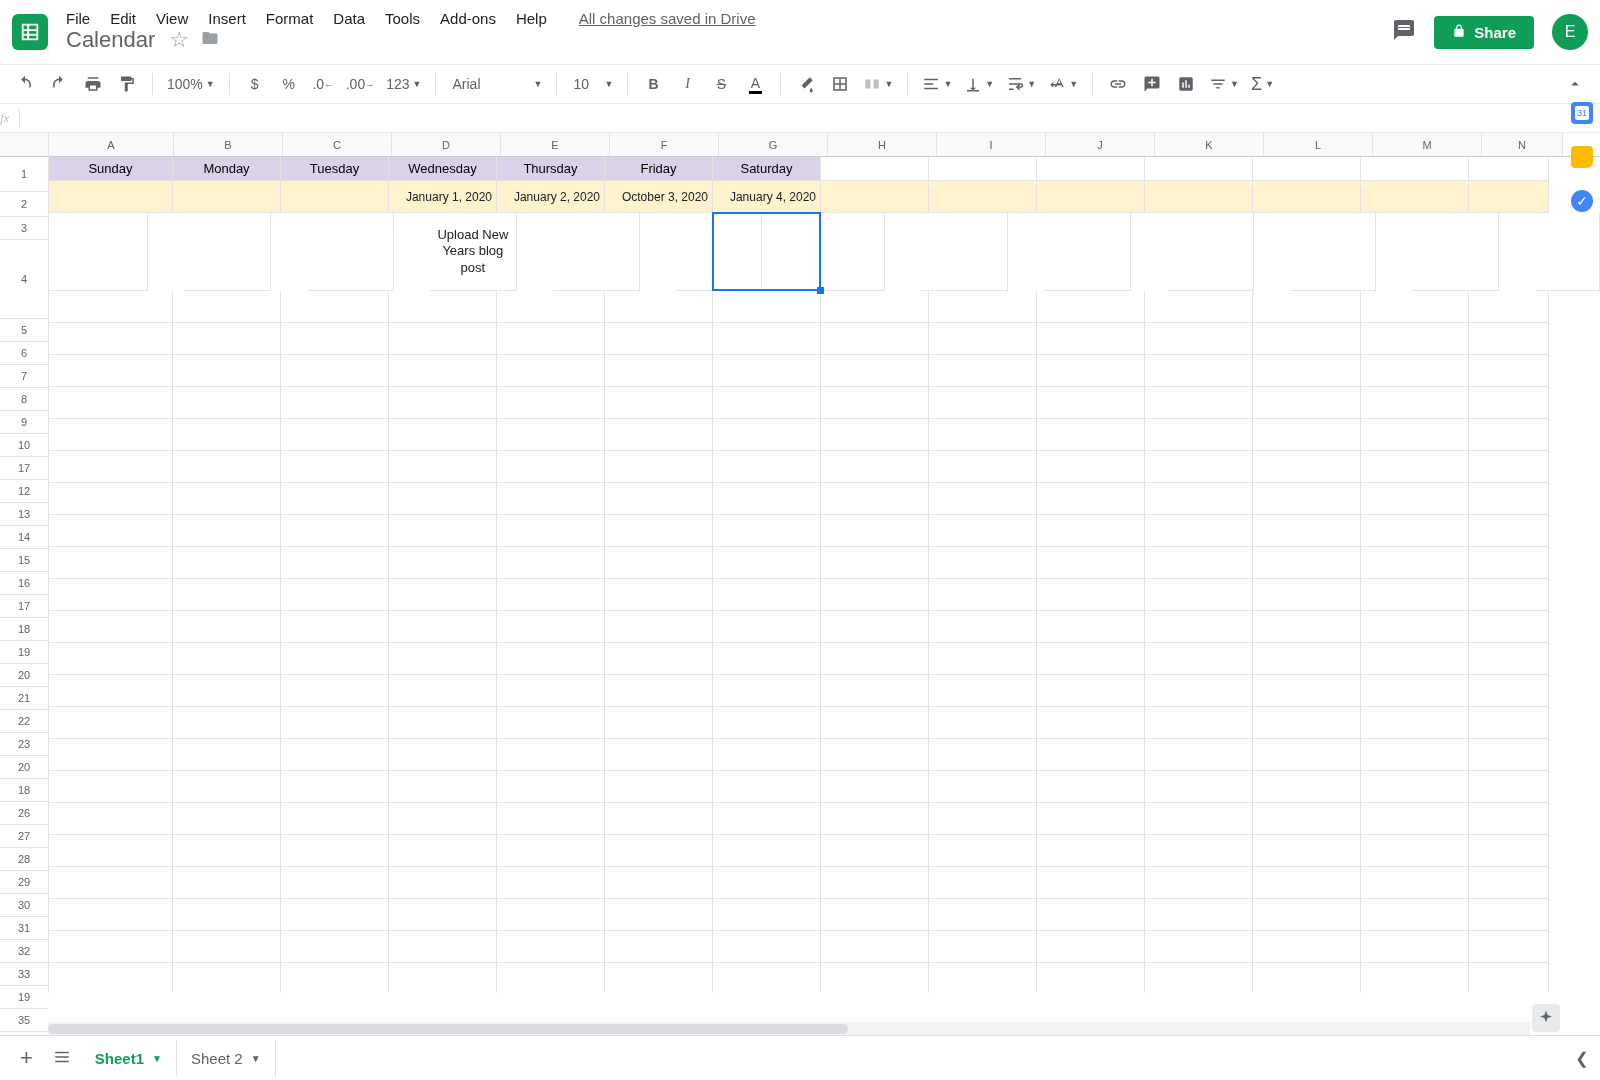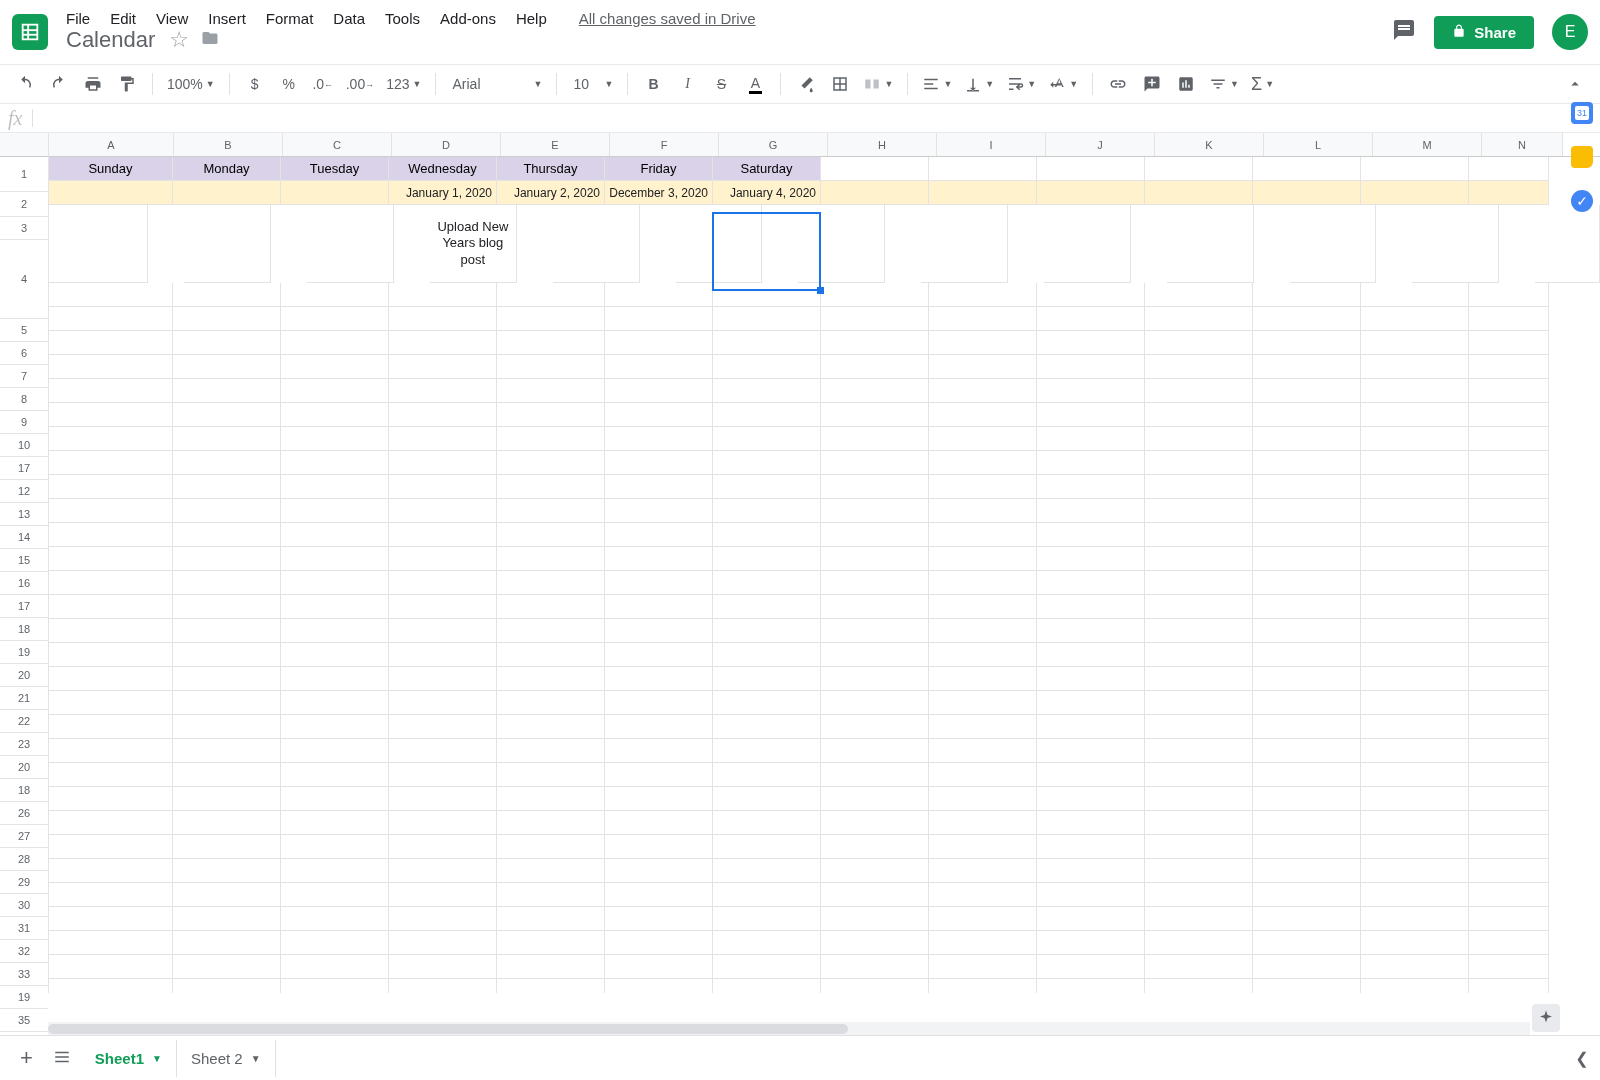"fx" #fxbar { font-size: 20px -> 13px; padding-left: 8px -> none }
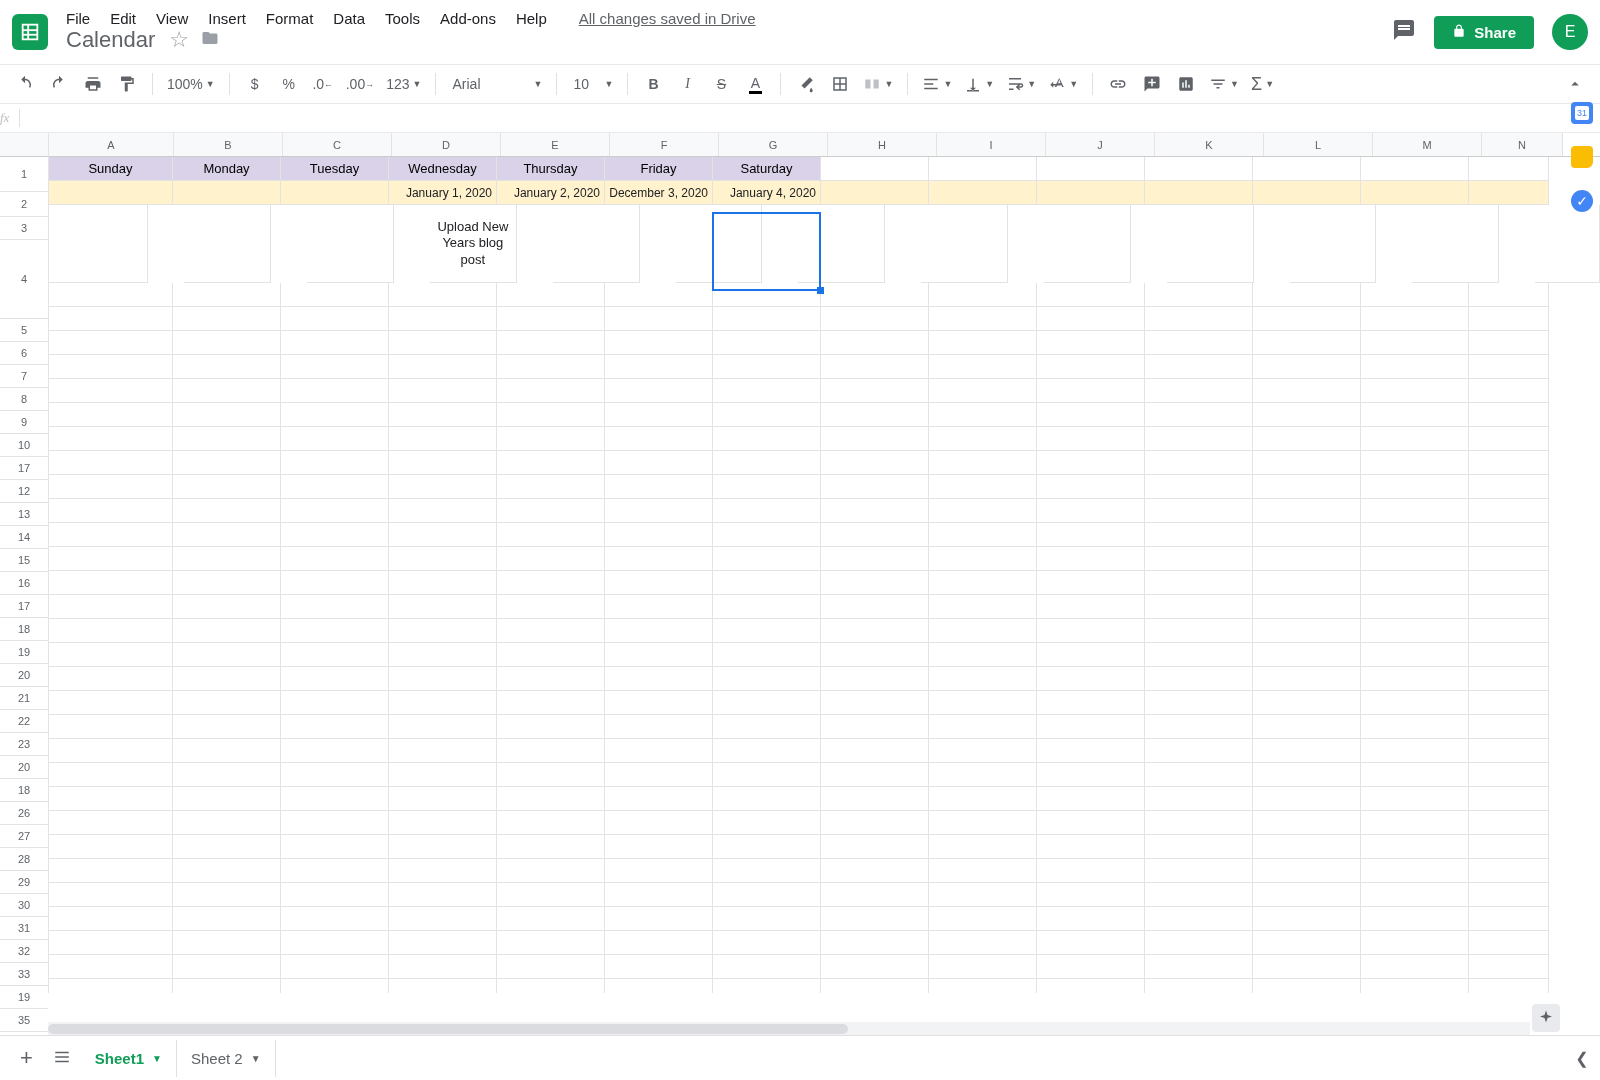"January 1, 2020" .row { height: 24px -> 32px }
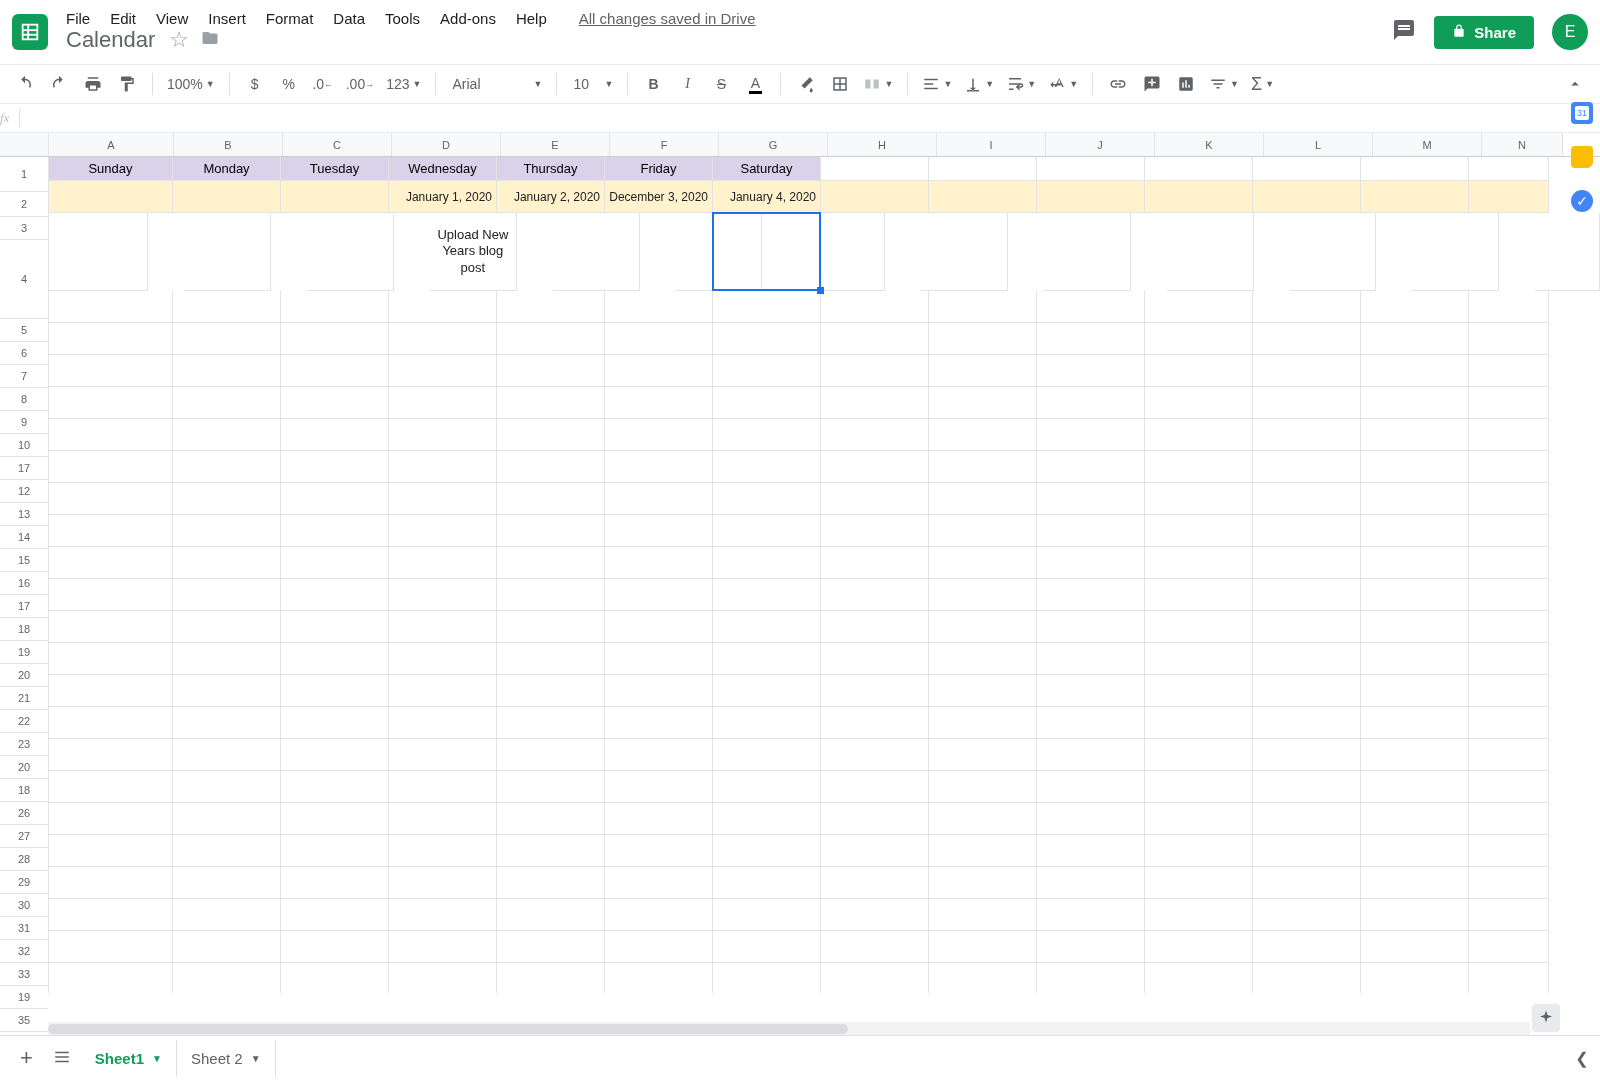"December 3, 2020" div.cell { text: December -> October }
